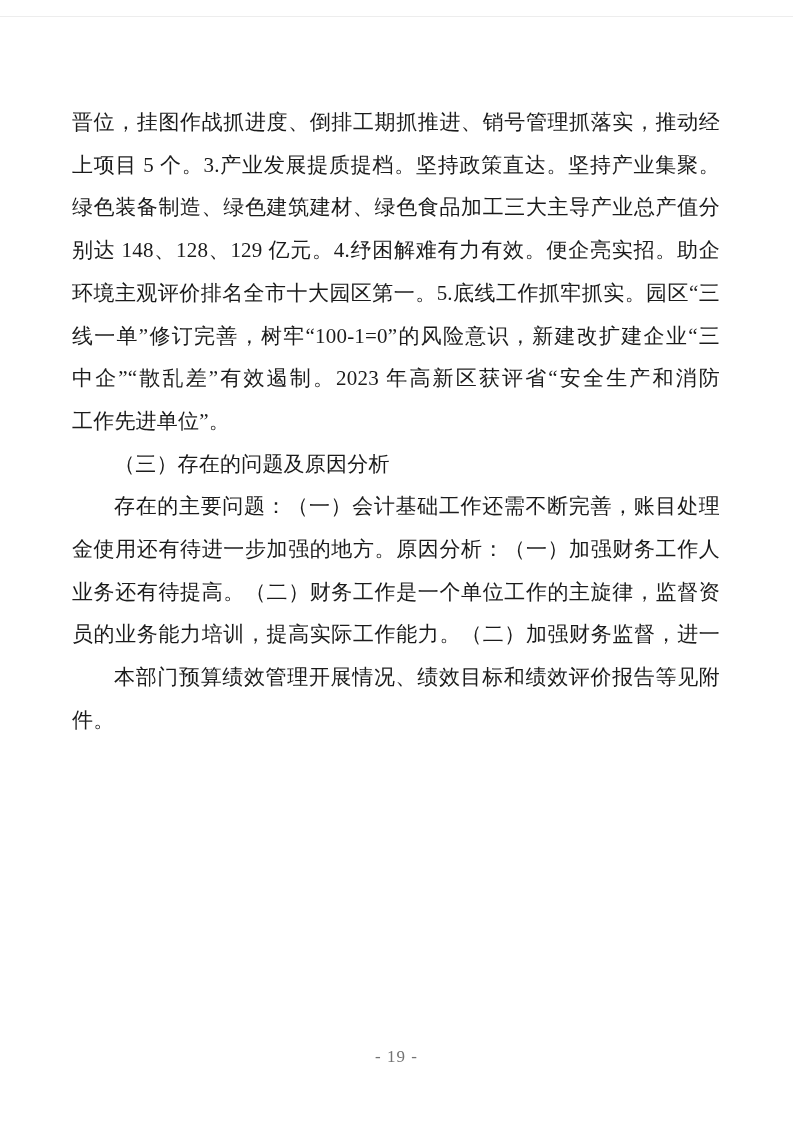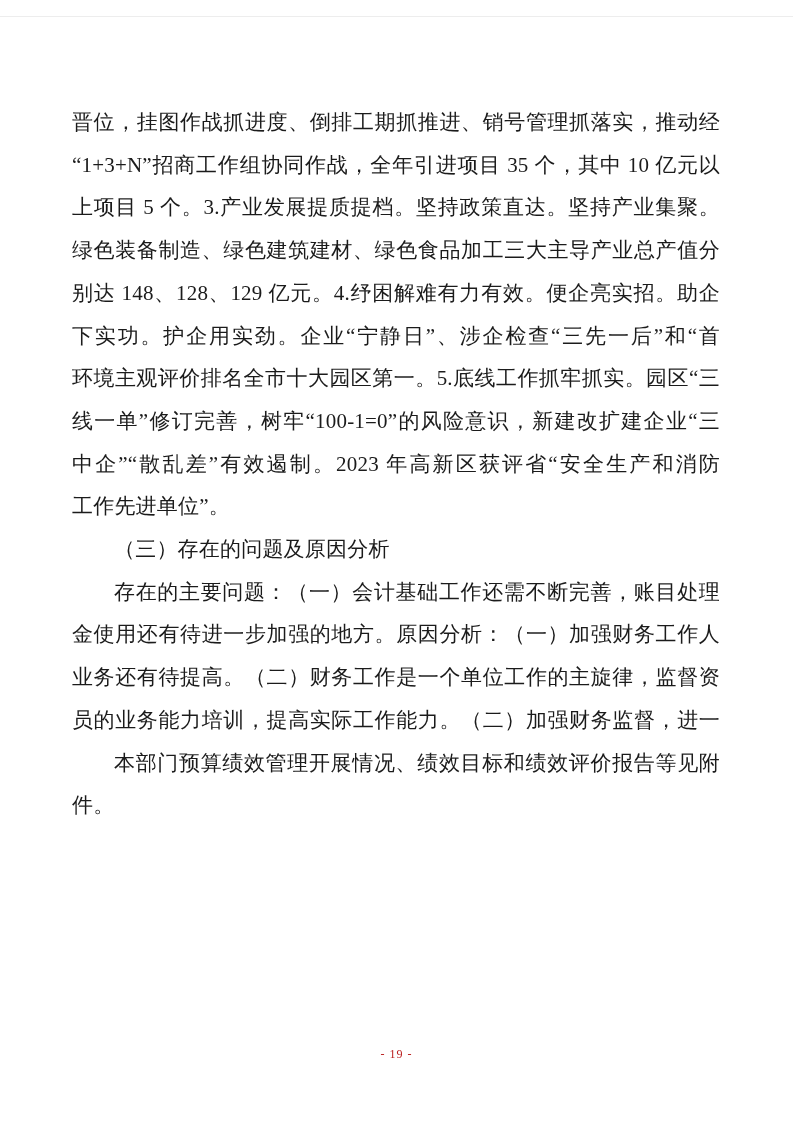"“1+3+N”招商工作组协同作战，全年引进项目 35 个，其中 10 亿元以" div.line { html: <div>“1+3+N”招商工作组协同作战，全年引进项目 35 个，其中 10 亿元以</div> -> none }
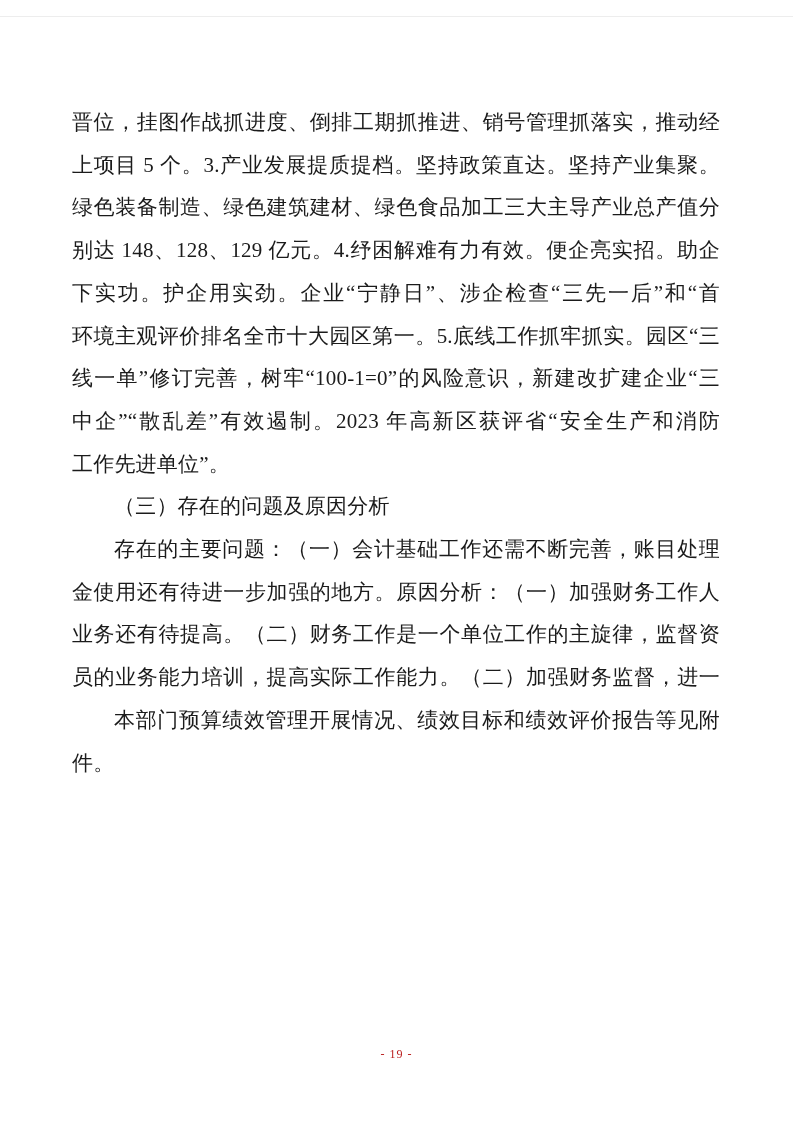"下实功。护企用实劲。企业“宁静日”、涉企检查“三先一后”和“首" div.line { html: <div>下实功。护企用实劲。企业“宁静日”、涉企检查“三先一后”和“首</div> -> none }
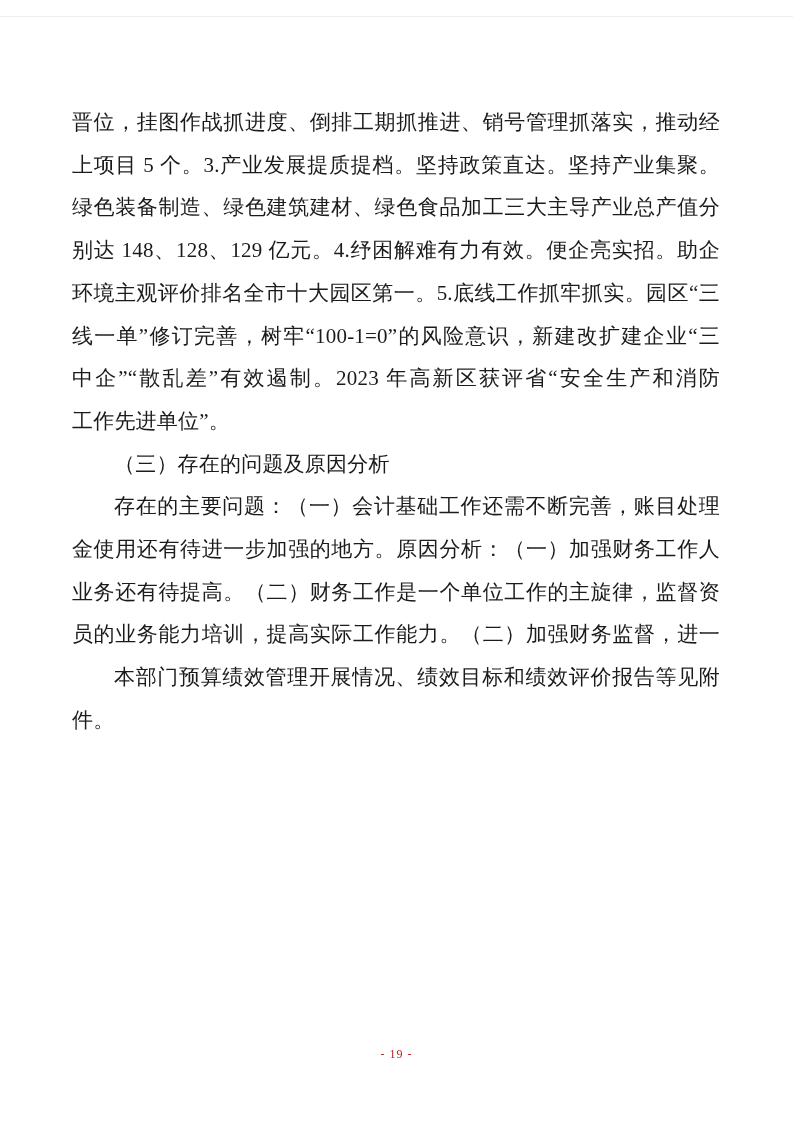"- 19 -" .footer { color: #b91c1c -> #737373; font-size: 12px -> 17px }
